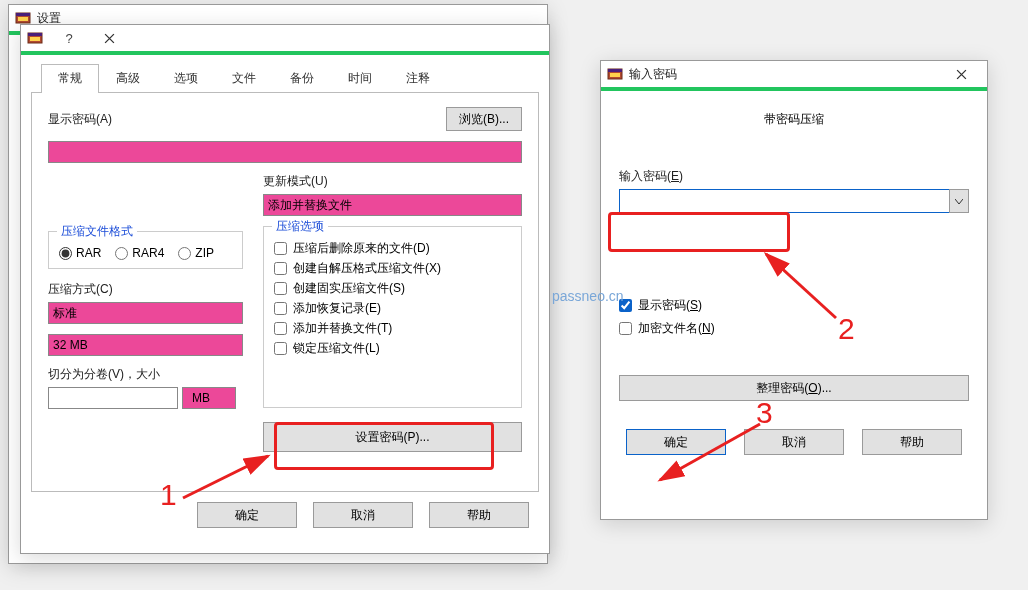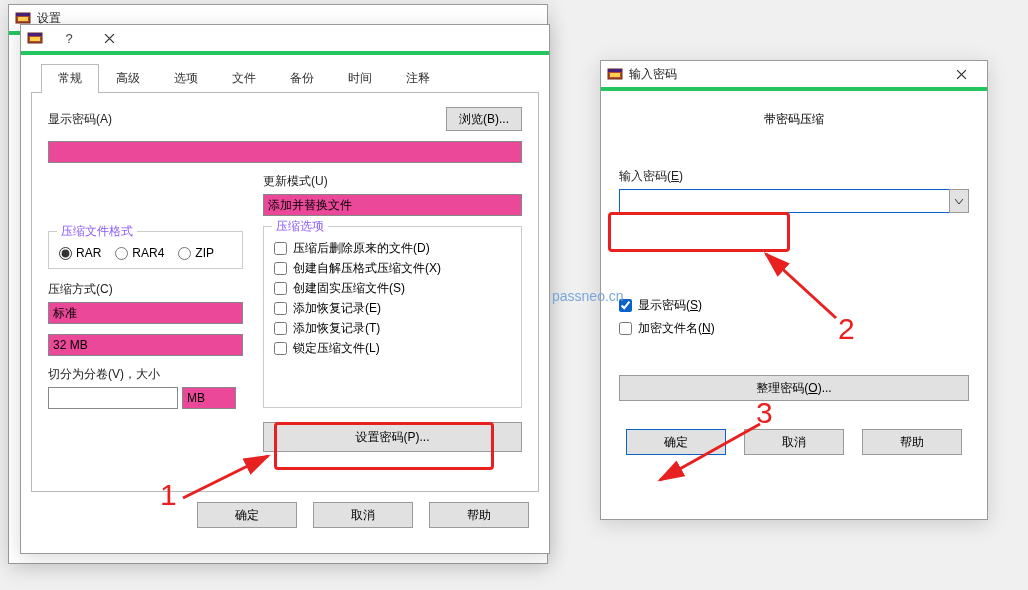"压缩文件格式" .groupbox > .legend { color: #8b5cf6 -> #1d4ed8 }
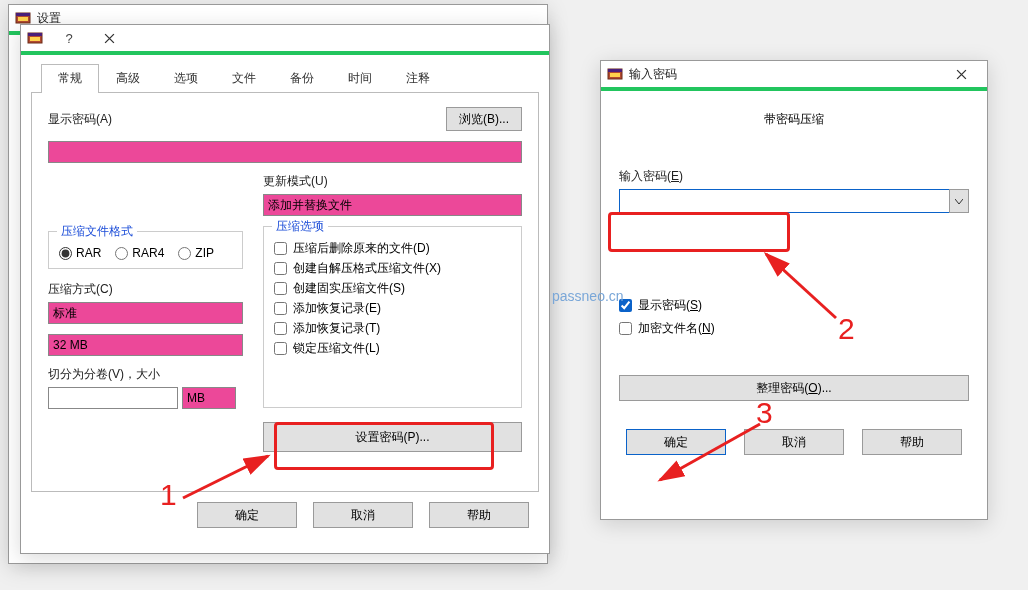"添加恢复记录(T)" span { text: 恢复记录 -> 并替换文件 }
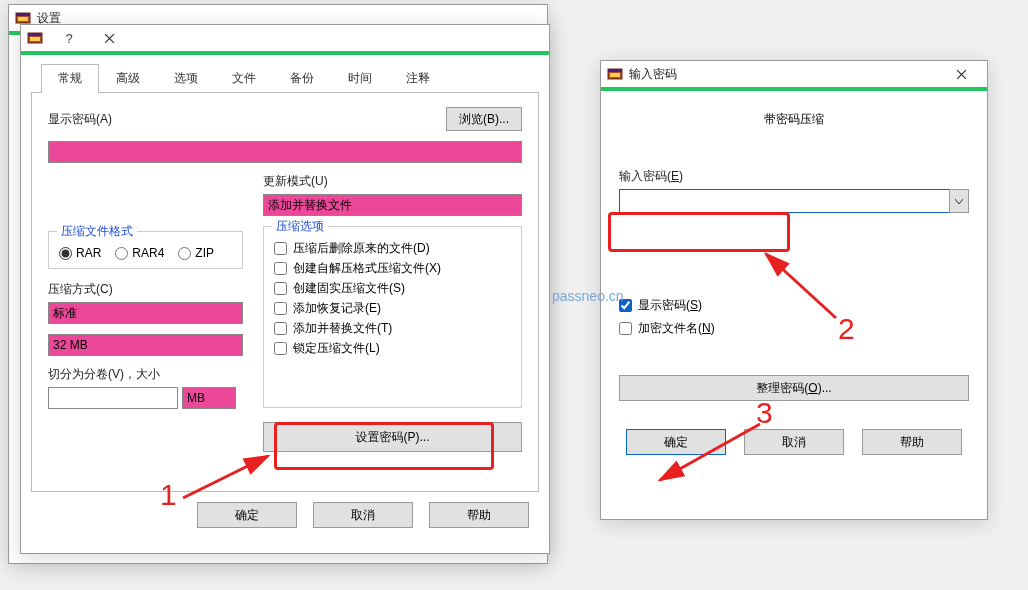"MB" .split-wrap select { text-align: none -> center }
